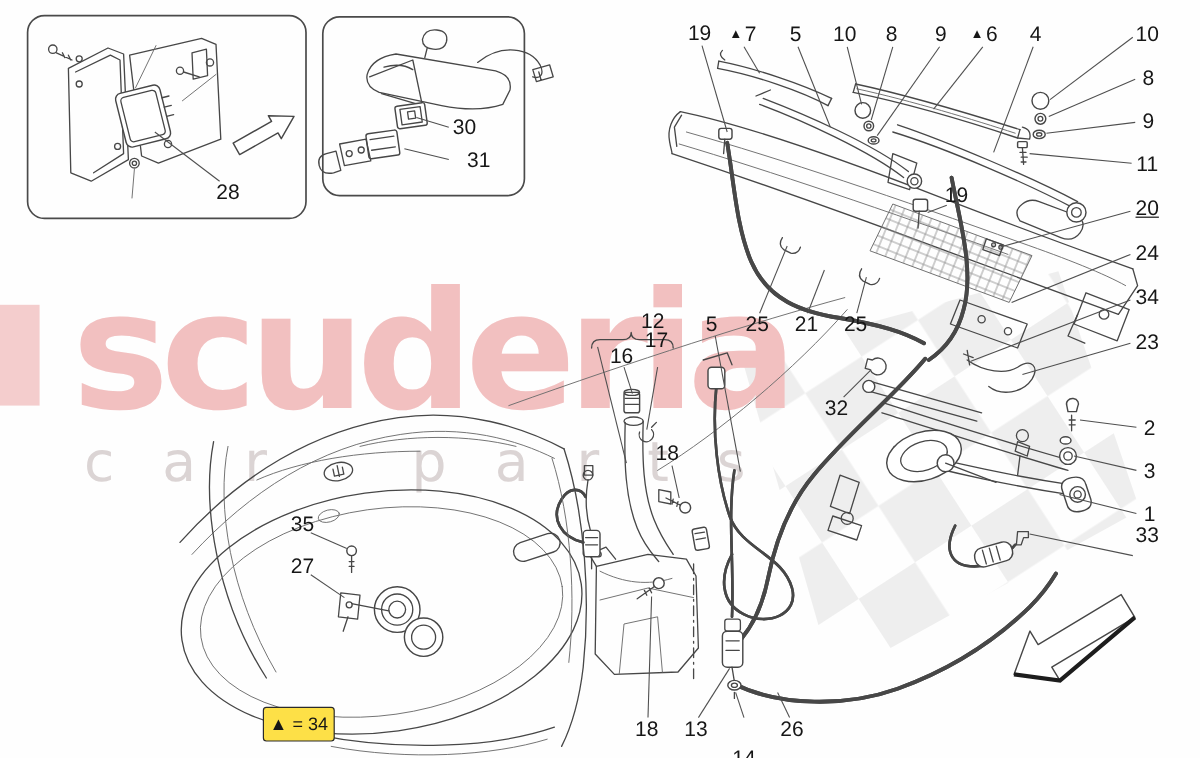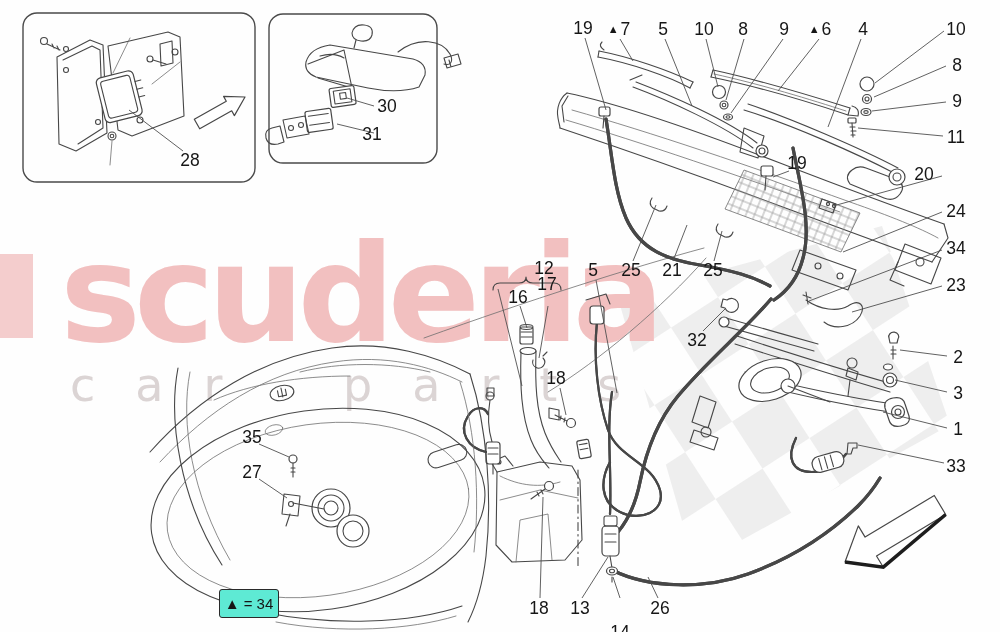"31" div.callout { left: 372px -> 399px }
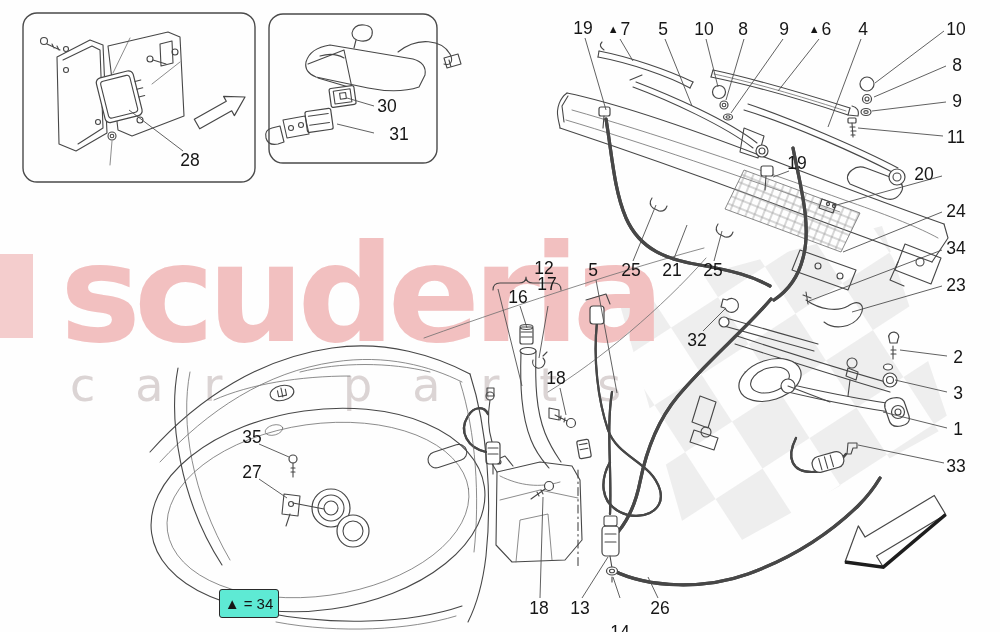"20" div.callout { left: 924px -> 956px; text-decoration: none -> underline }
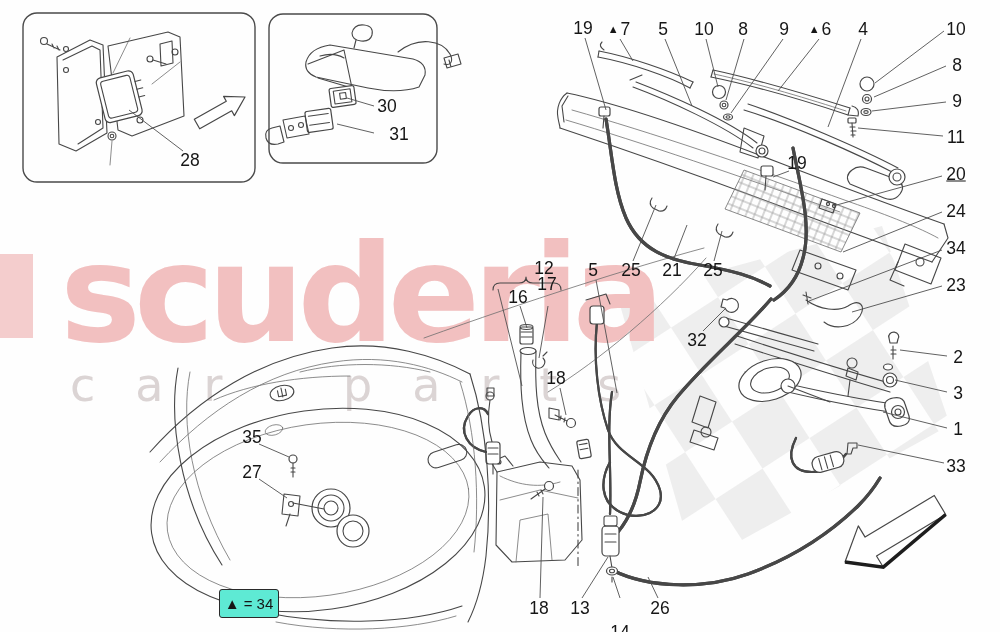"33" div.callout { top: 466px -> 446px }
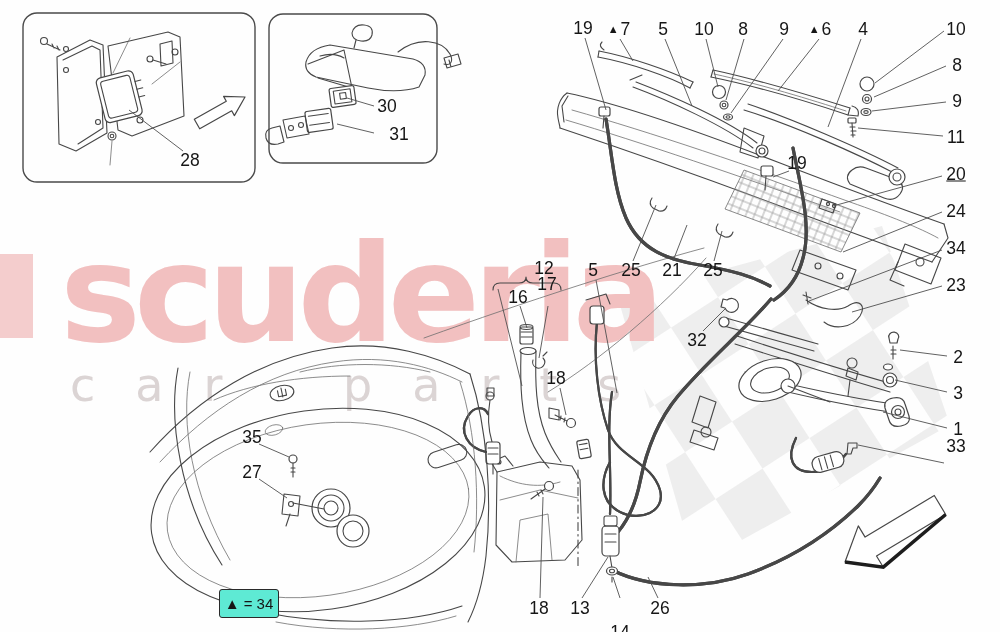"▲ = 34" .legend { background: #5eead4 -> #fde047 }
